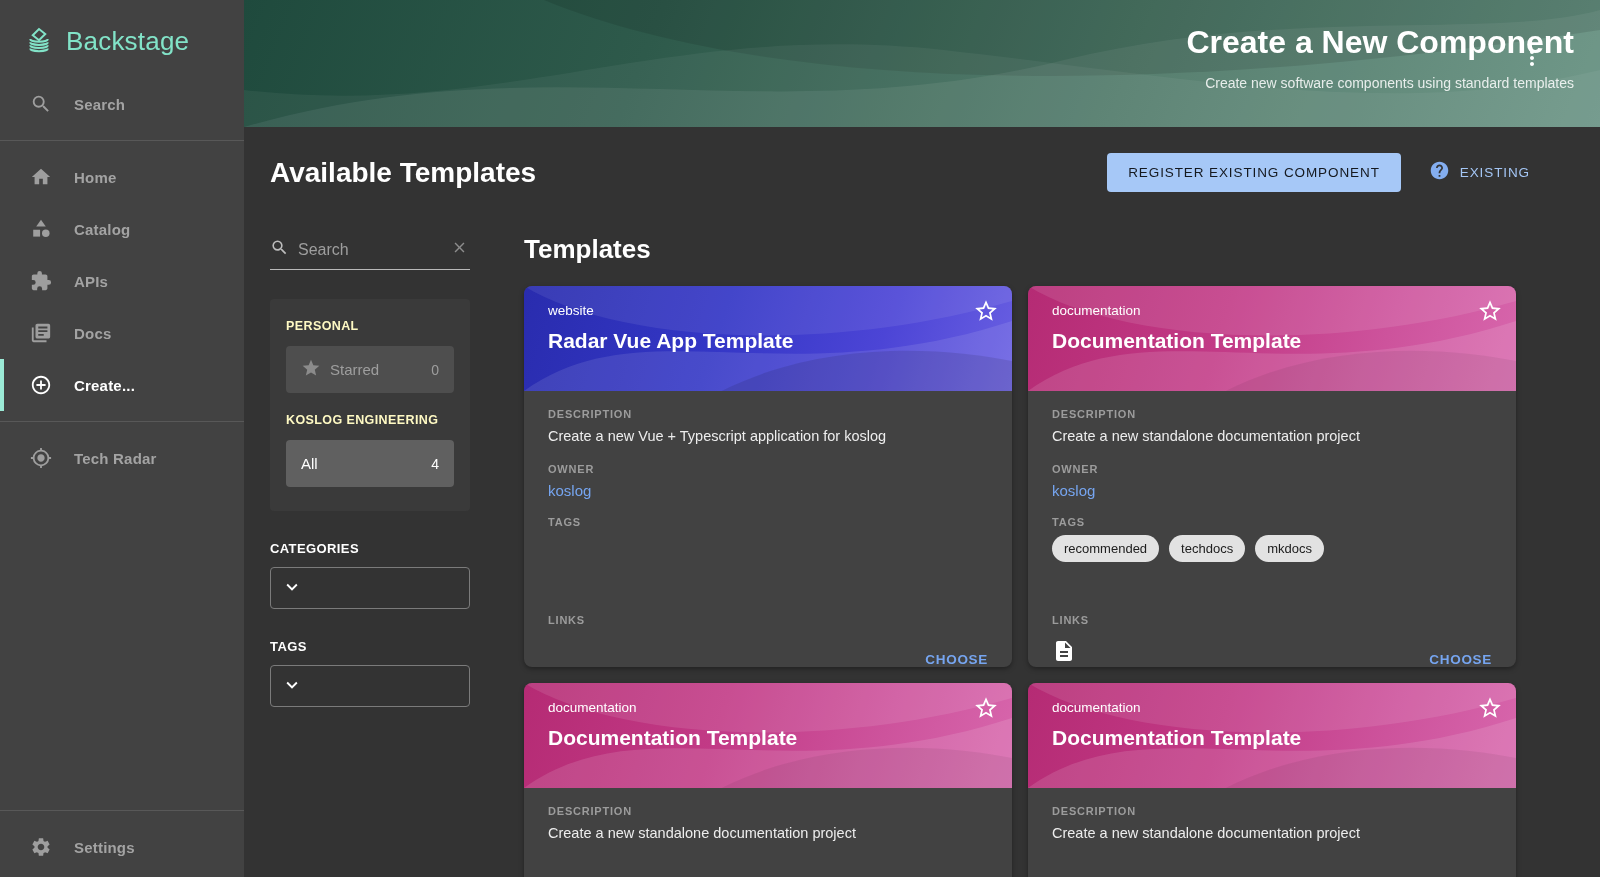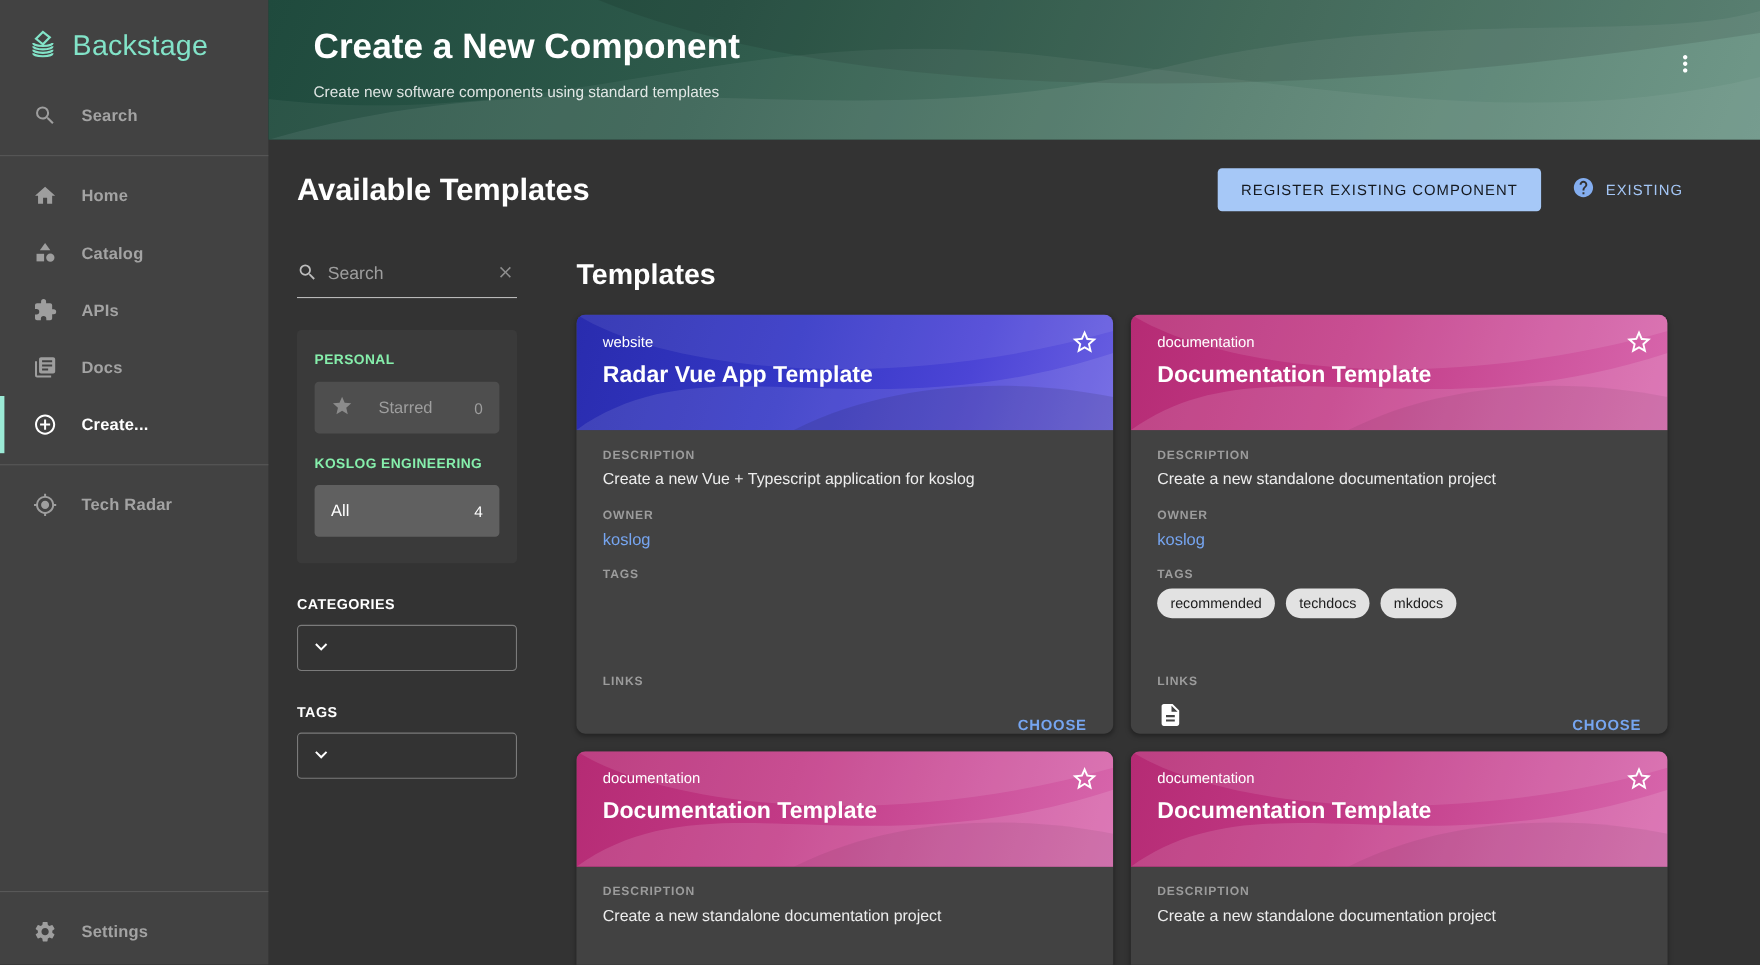"Create a New Component" .header-inner { padding: 24px 41px 0 -> 24px 26px 0; text-align: none -> right }
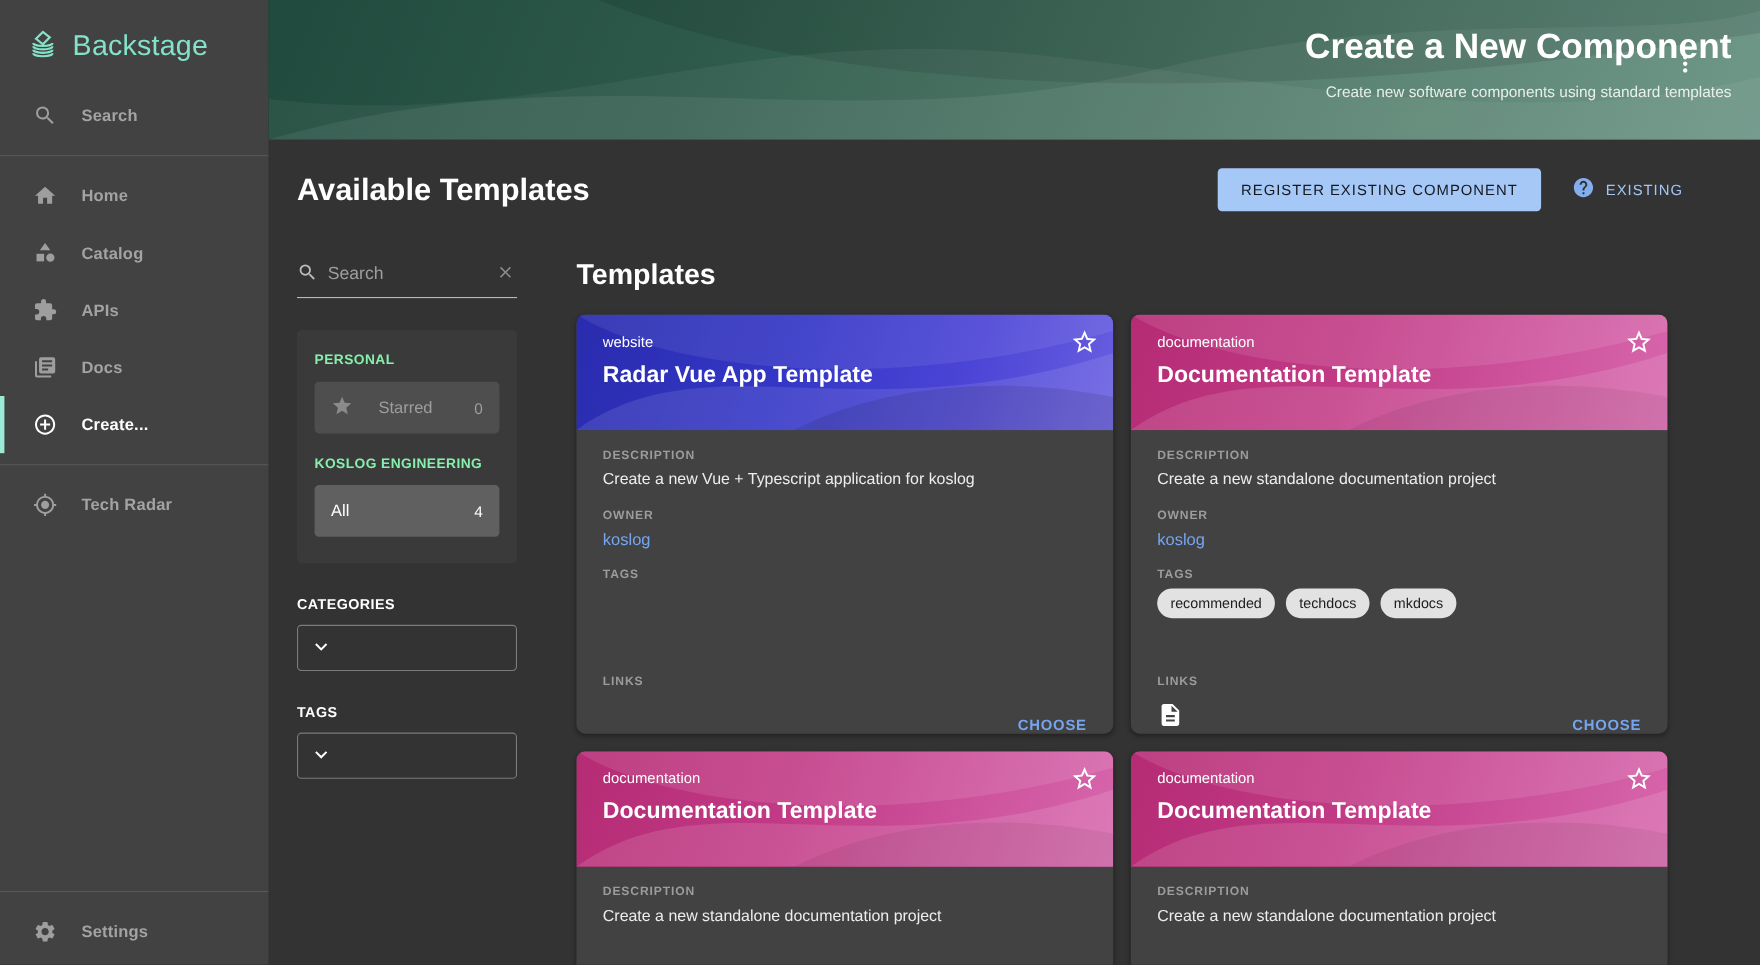"PERSONAL" .group-label { color: #86efac -> #fef9c3 }
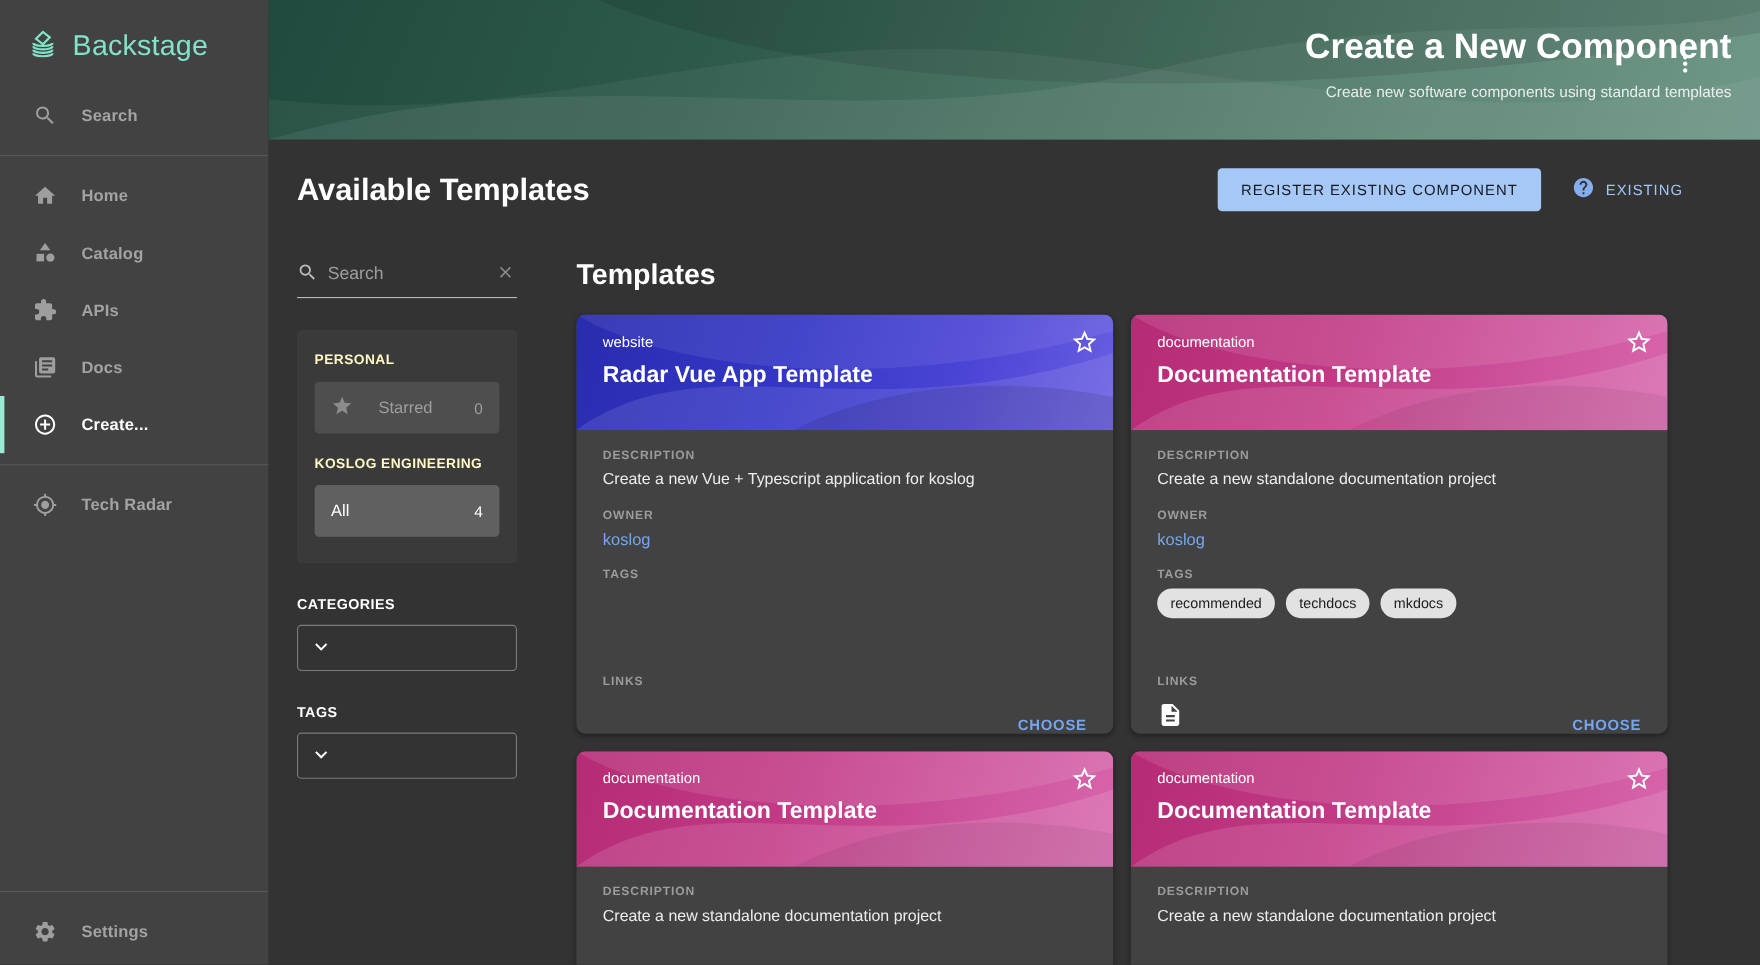"Starred" .filter-item { gap: 23px -> 9px }
